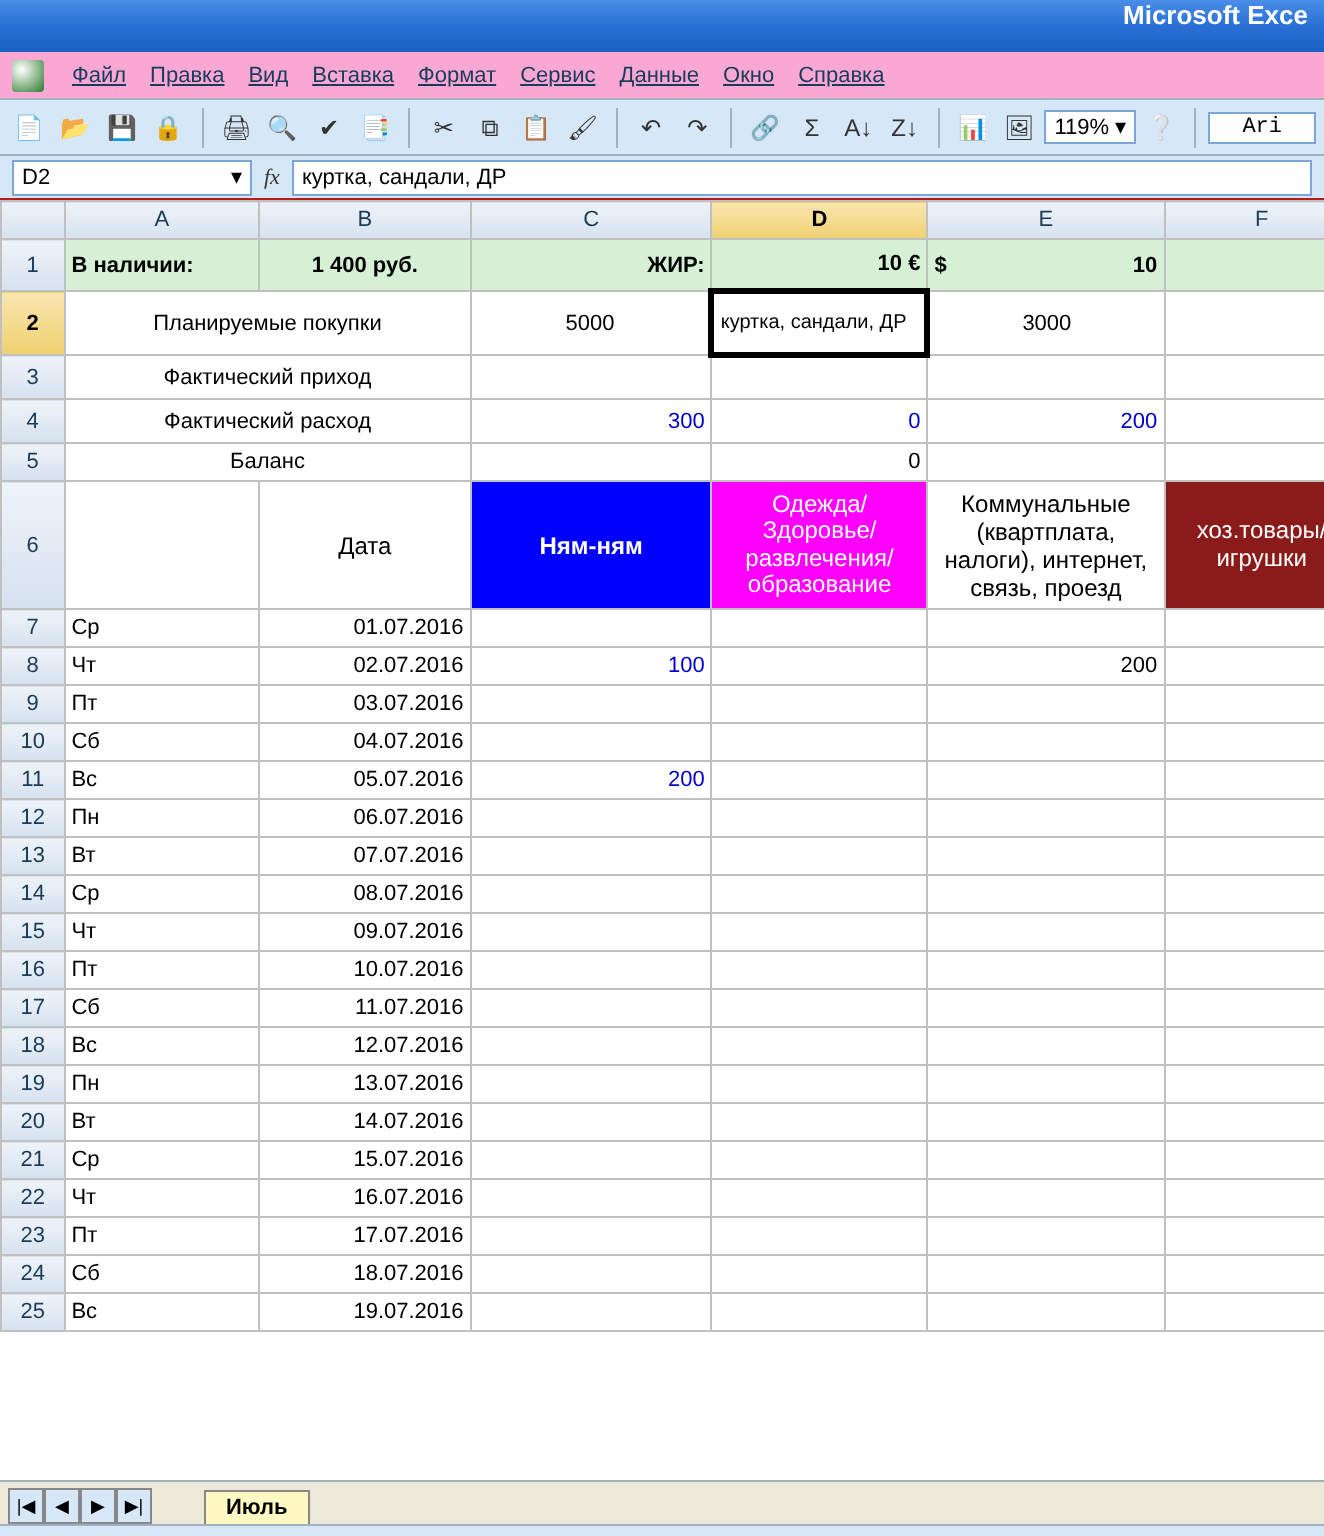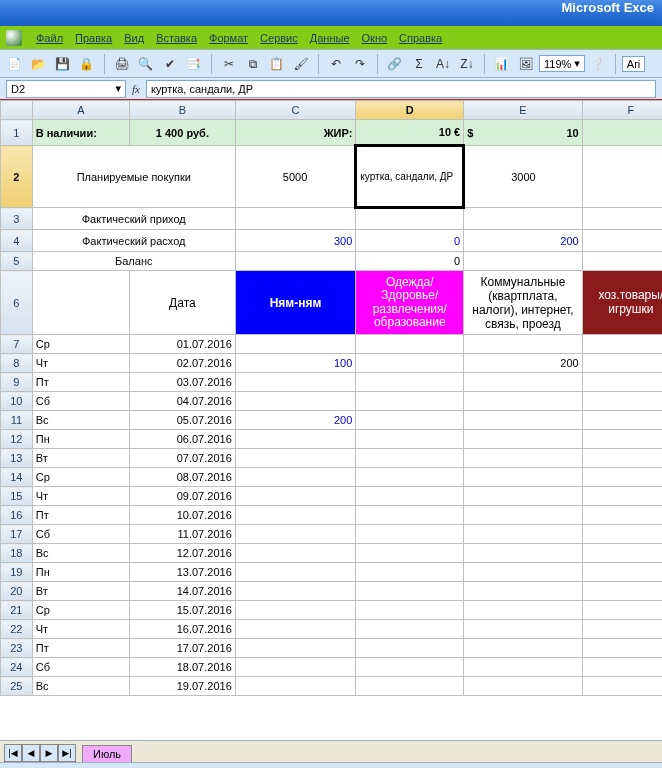"Файл" .menubar { background: #84cc16 -> #f9a8d4 }
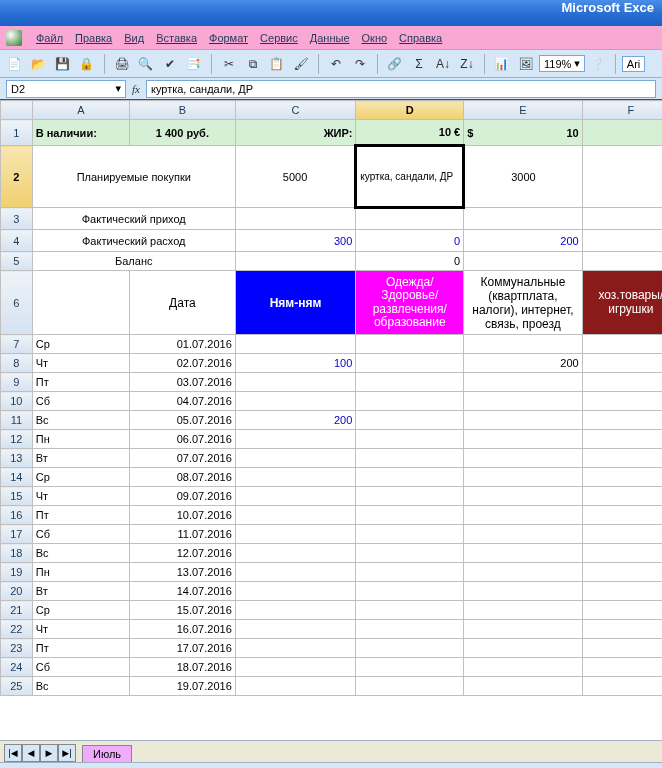"Ari" span { font-family: none -> Liberation Mono, monospace; padding: 1px 4px -> 1px 16px }
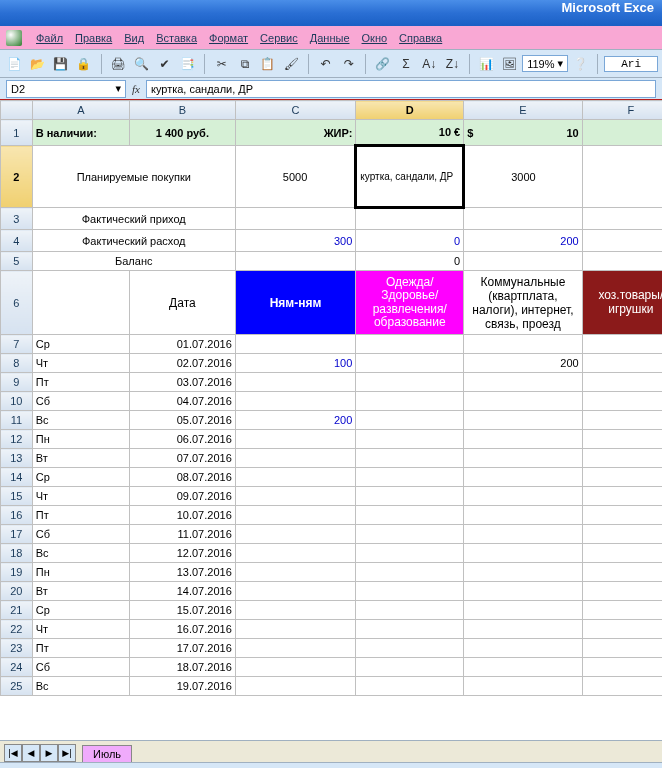"Планируемые покупки" .row2 td { height: 62px -> 32px }
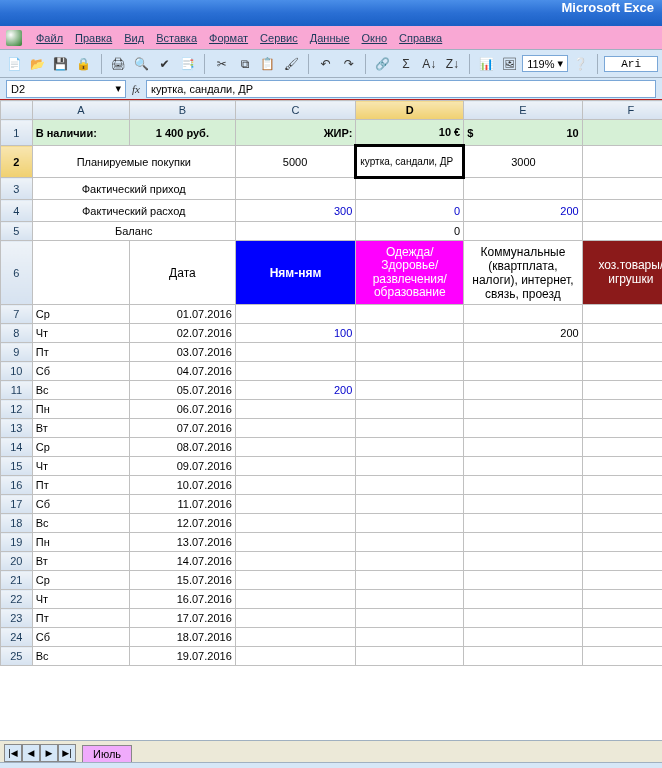"Июль" .sheet-tab { background: #f0abfc -> #fef9c3; font-weight: normal -> bold; margin-left: none -> 20px }
